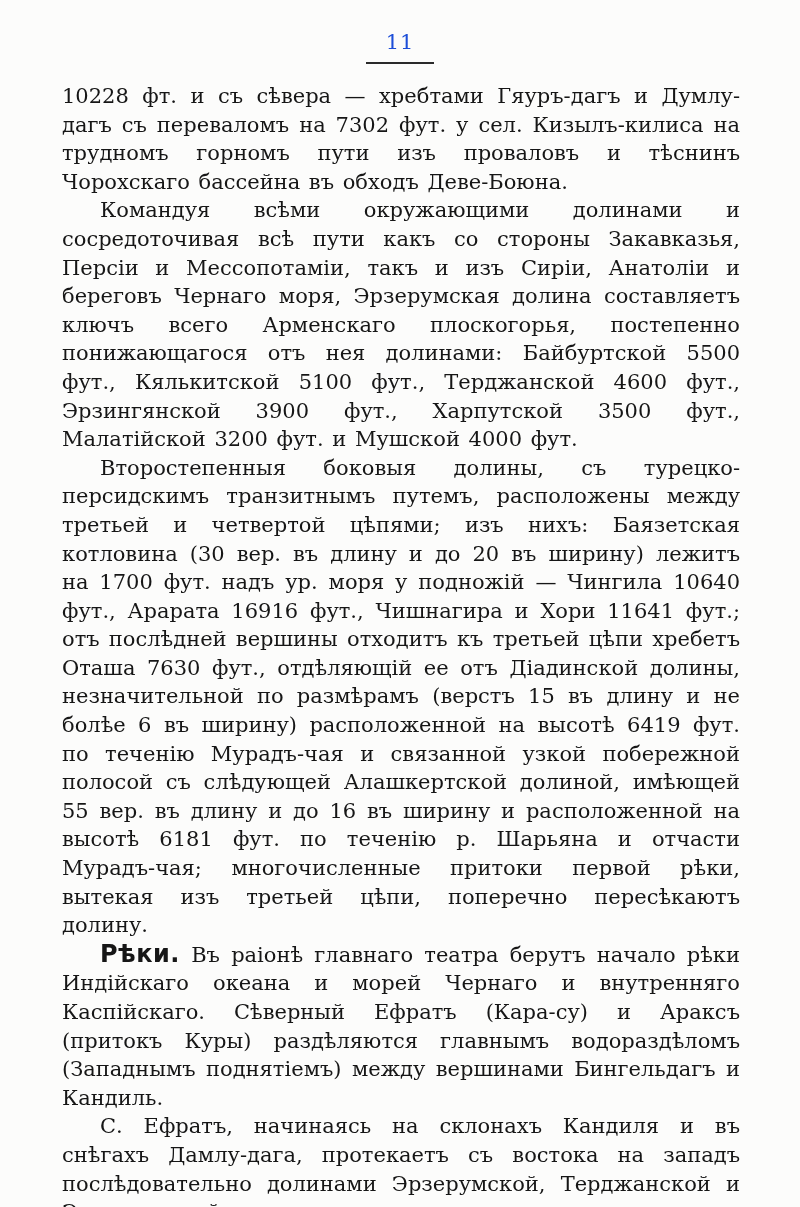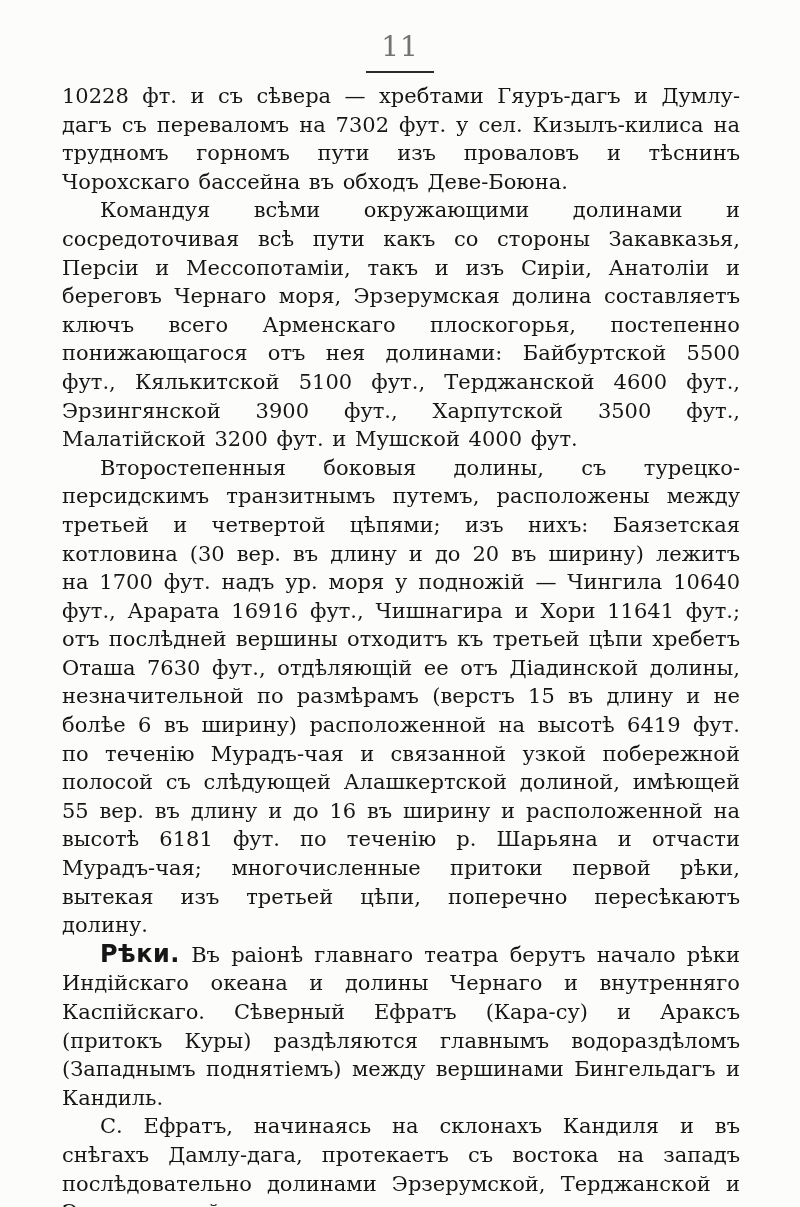"11" .page-number { color: #737373 -> #1d4ed8; font-size: 28px -> 21px }
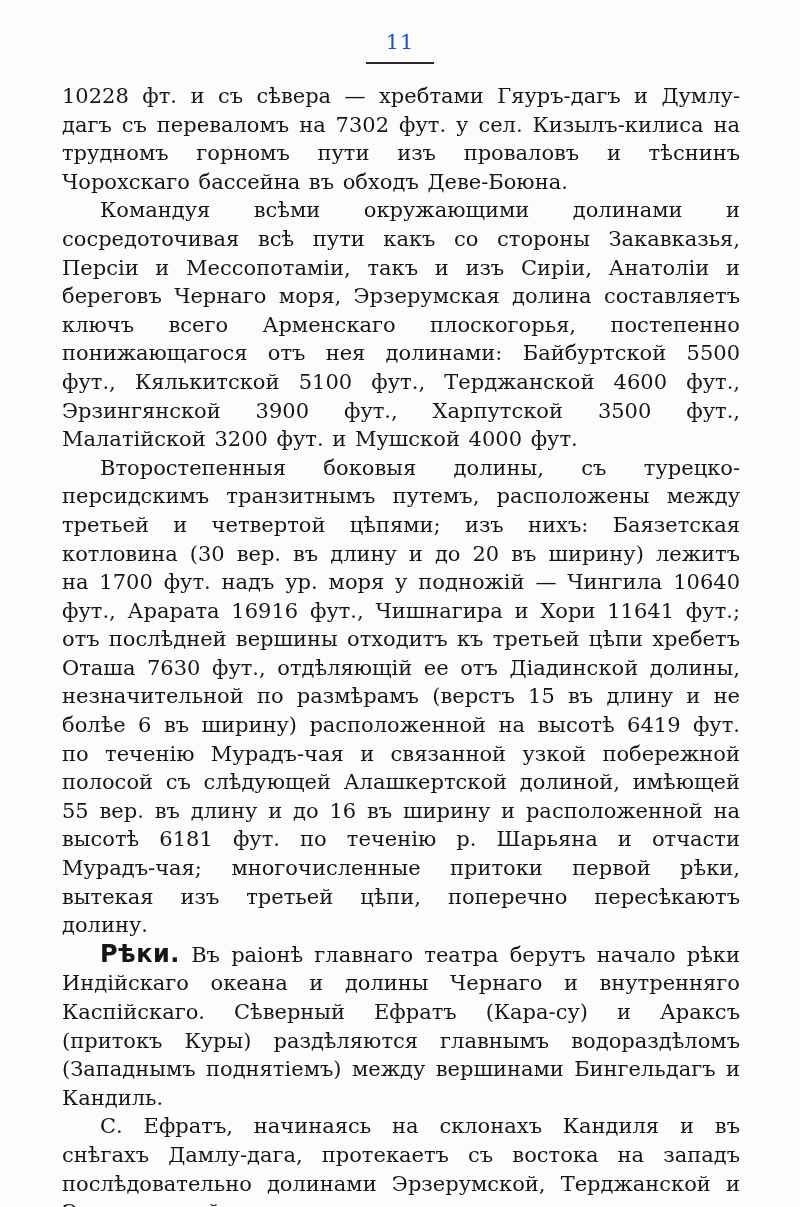"Въ раіонѣ главнаго театра берутъ" span { text: долины -> морей }
